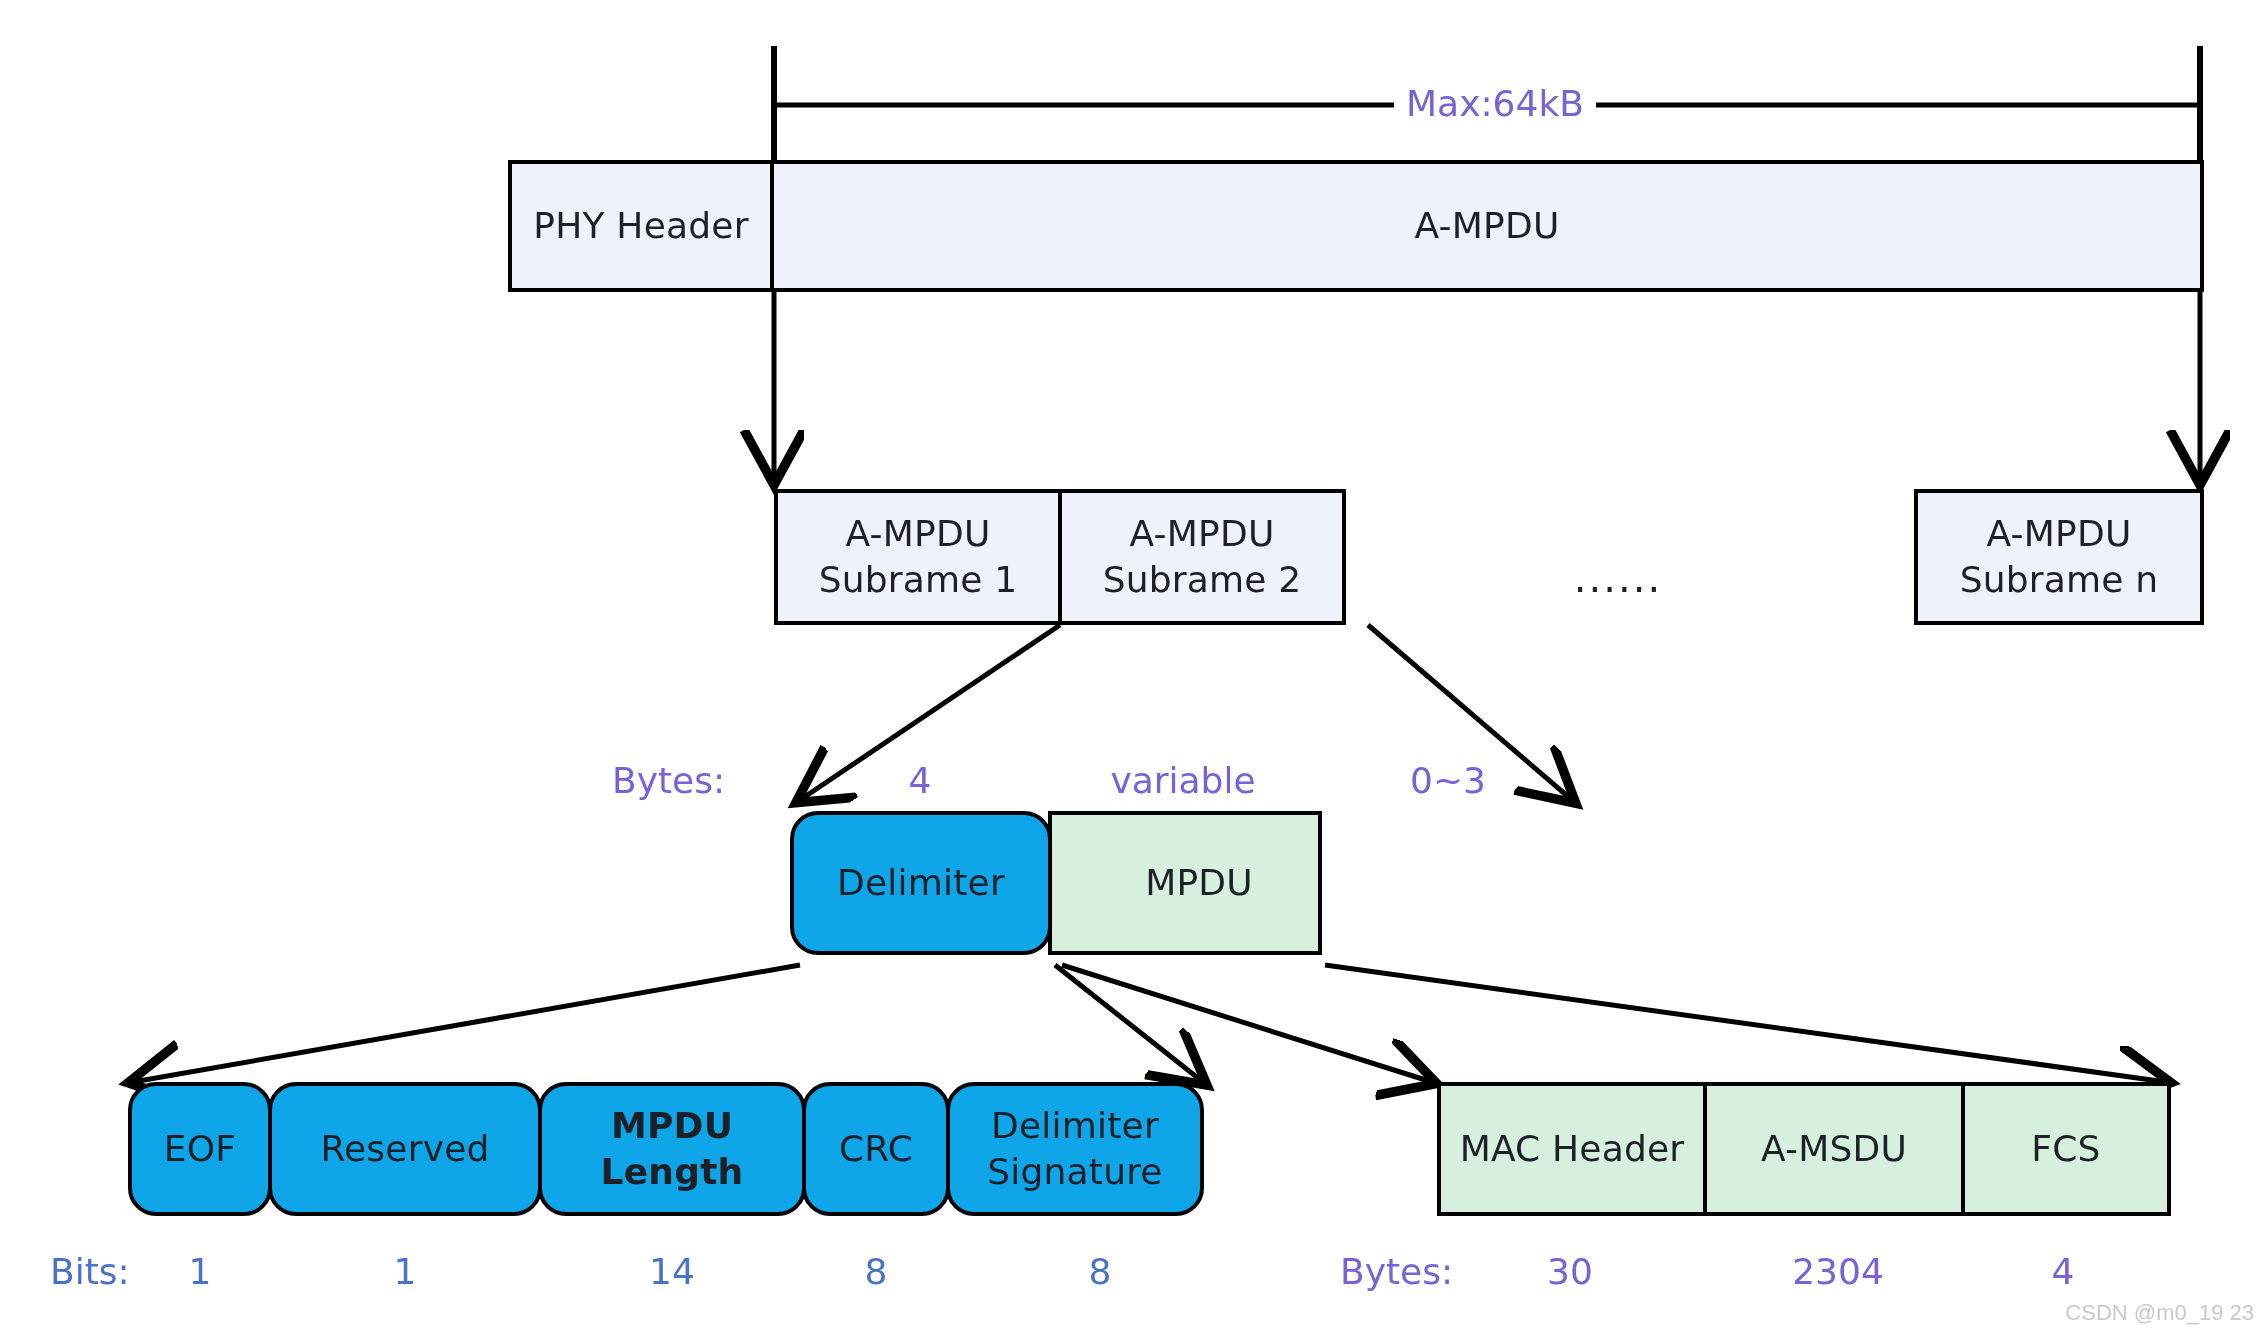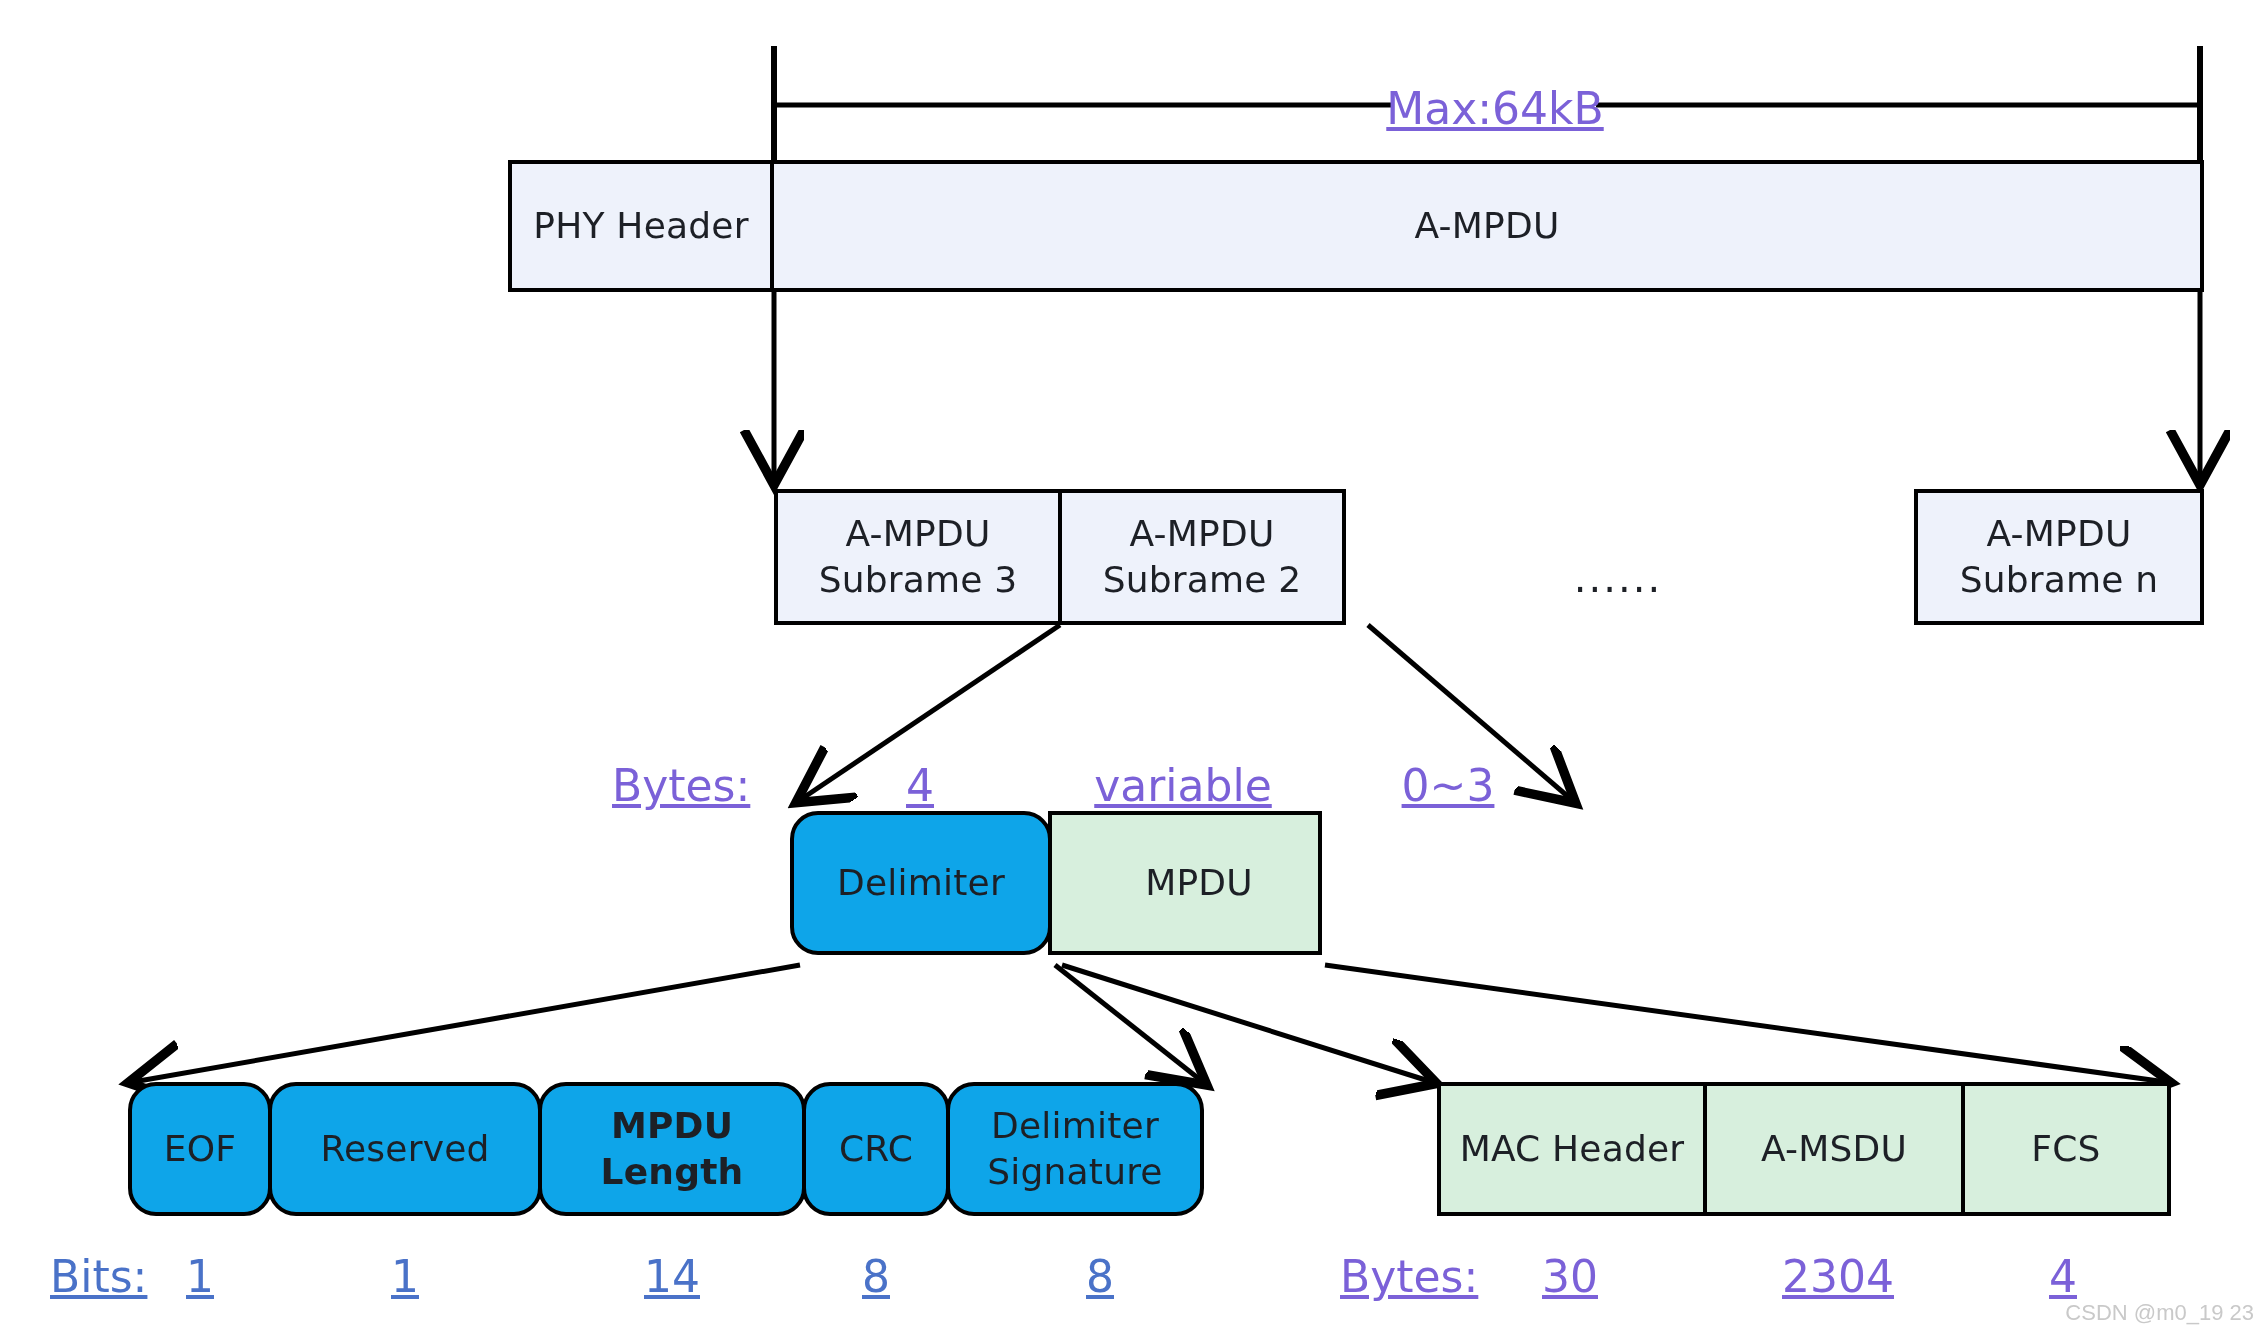"Max:64kB" .lbl { font-size: 44px -> 36px; text-decoration: underline -> none }
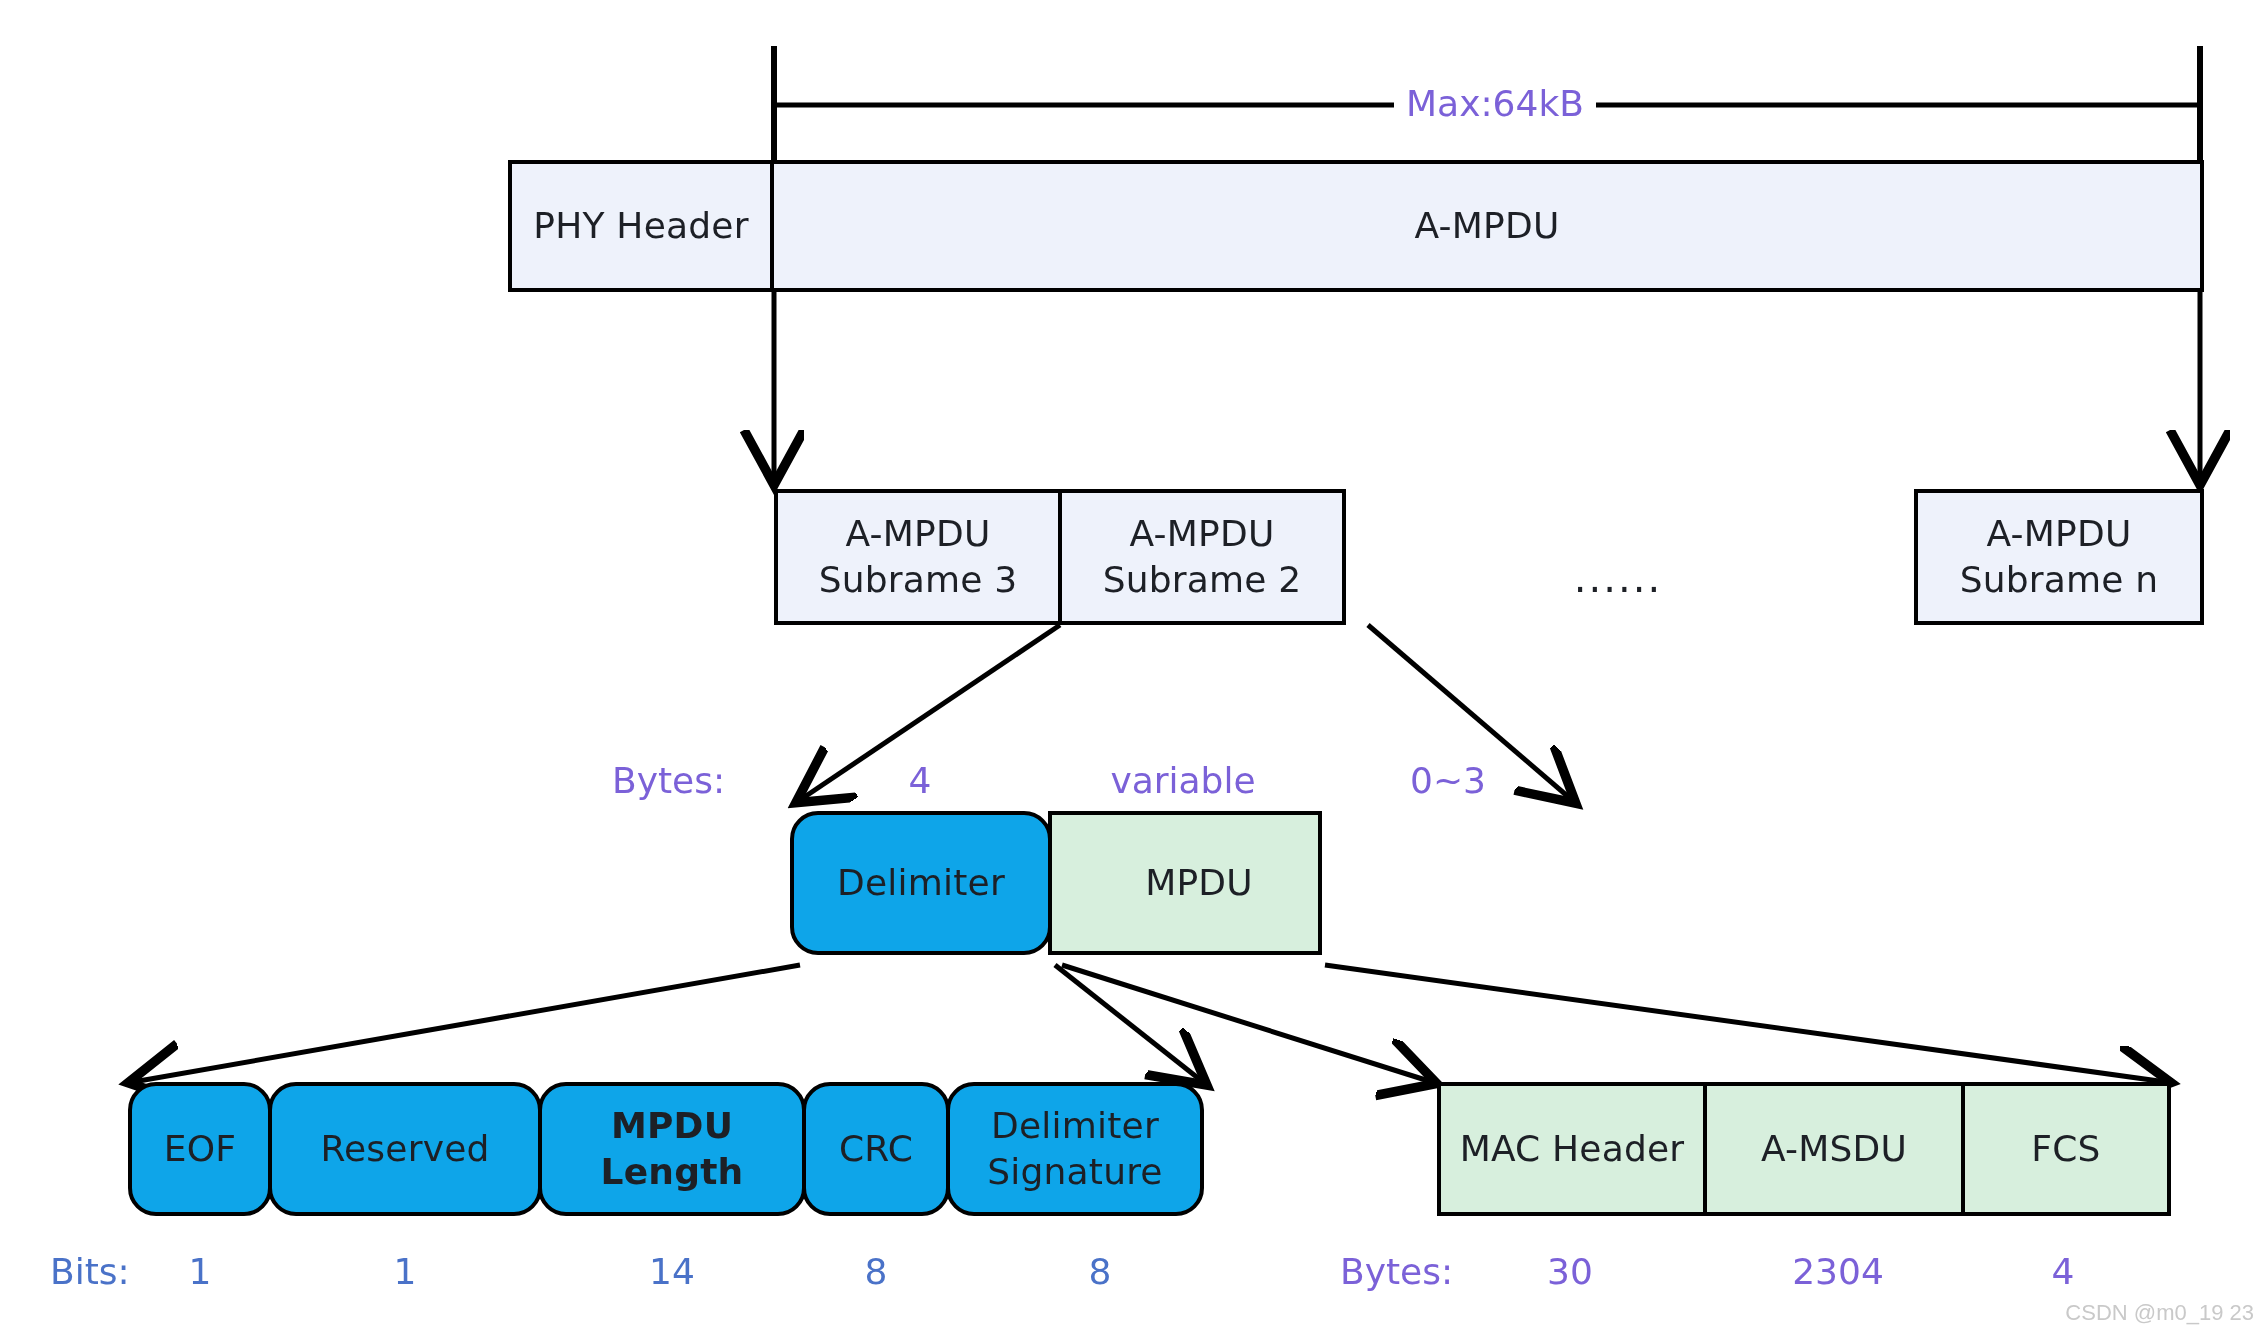"Subrame 3" span { text: 3 -> 1 }
